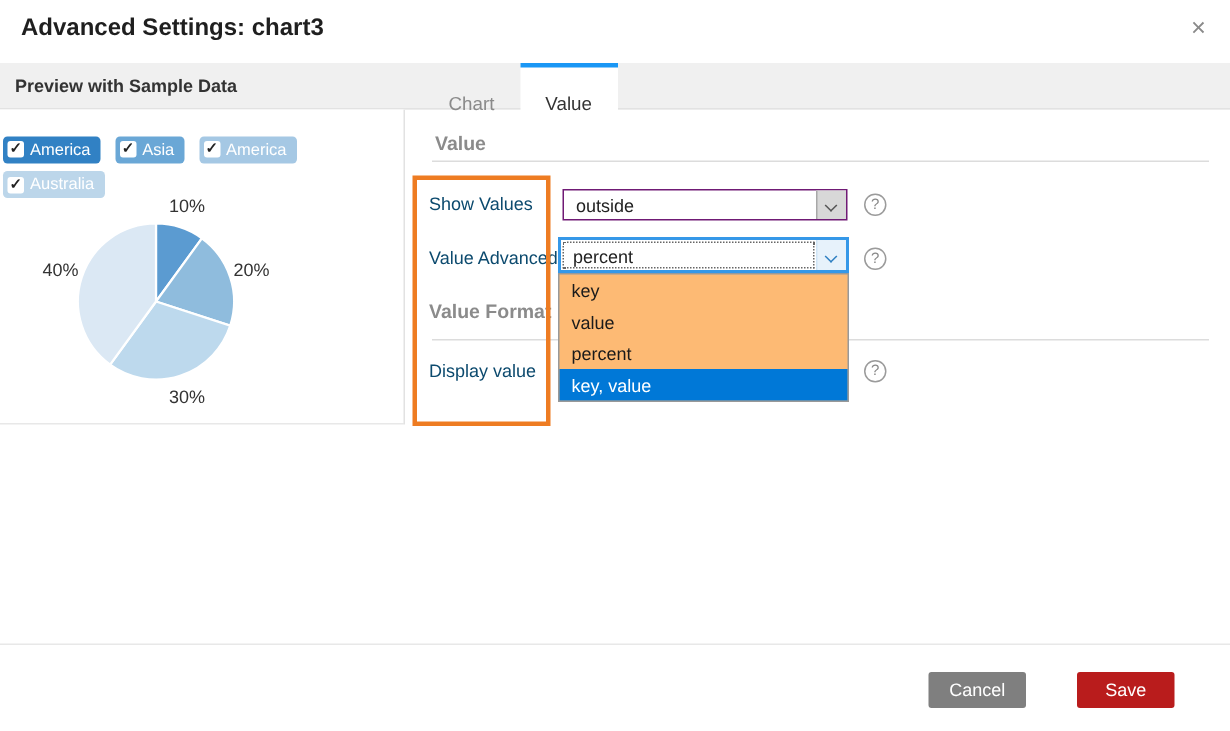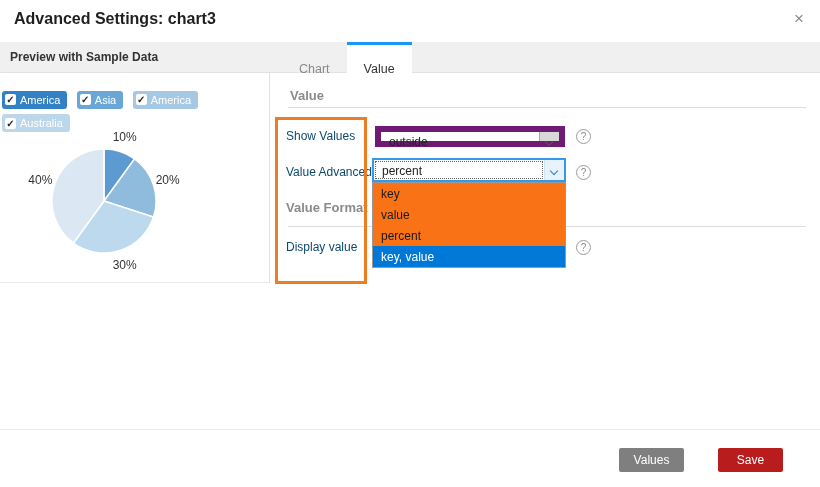"outside" .select { border: 6px solid #701a75 -> 1px solid #701a75 }
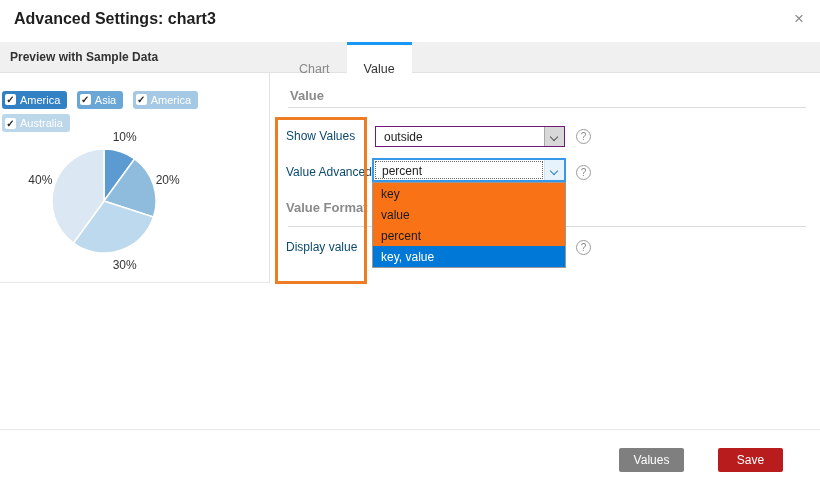"key" .listbox { background: #f97316 -> #fdba74 }
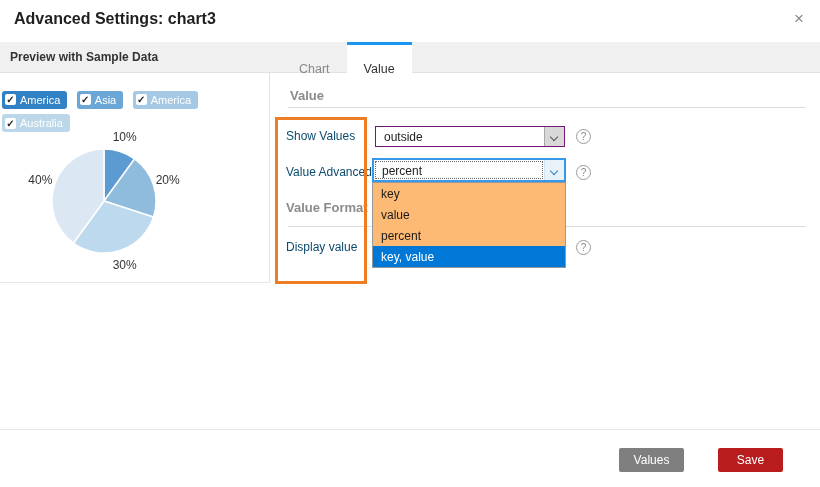"Values" button.btn-footer { text: Values -> Cancel }
